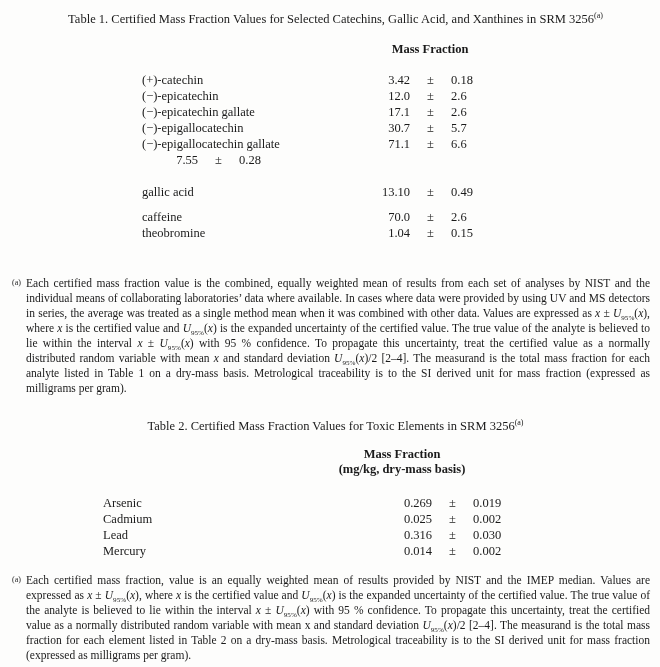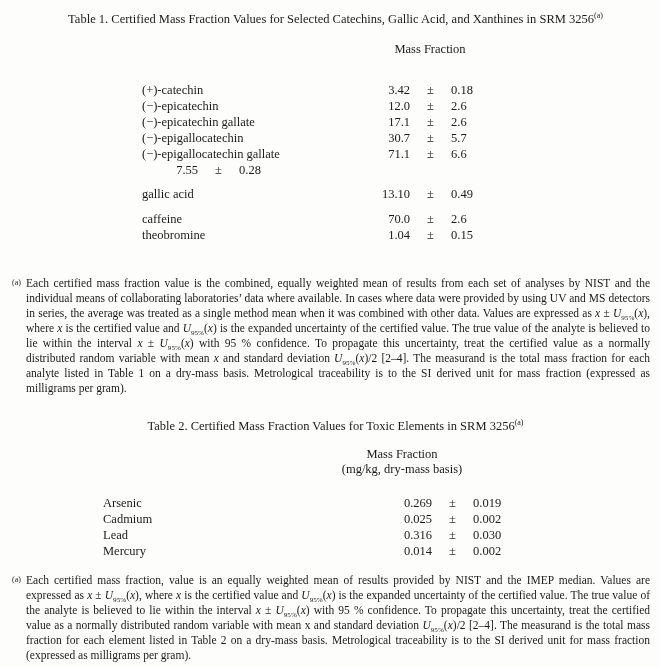"Mass Fraction" .col-header { font-weight: none -> bold }
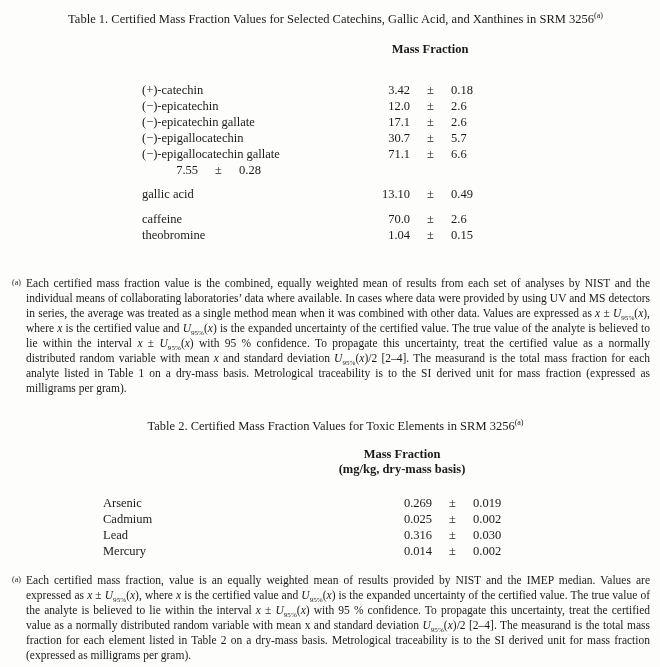"(+)-catechin" #t1-table { top: 82px -> 72px }
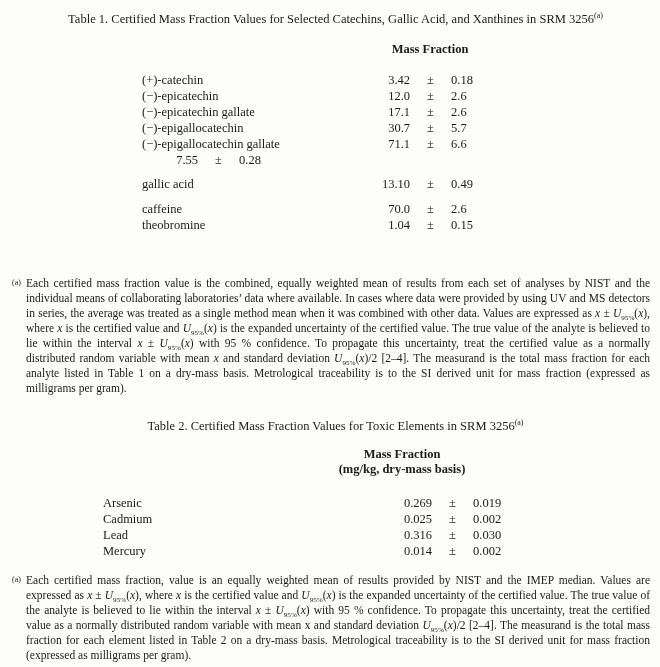"gallic acid" .gap-before { margin-top: 8px -> 16px }
